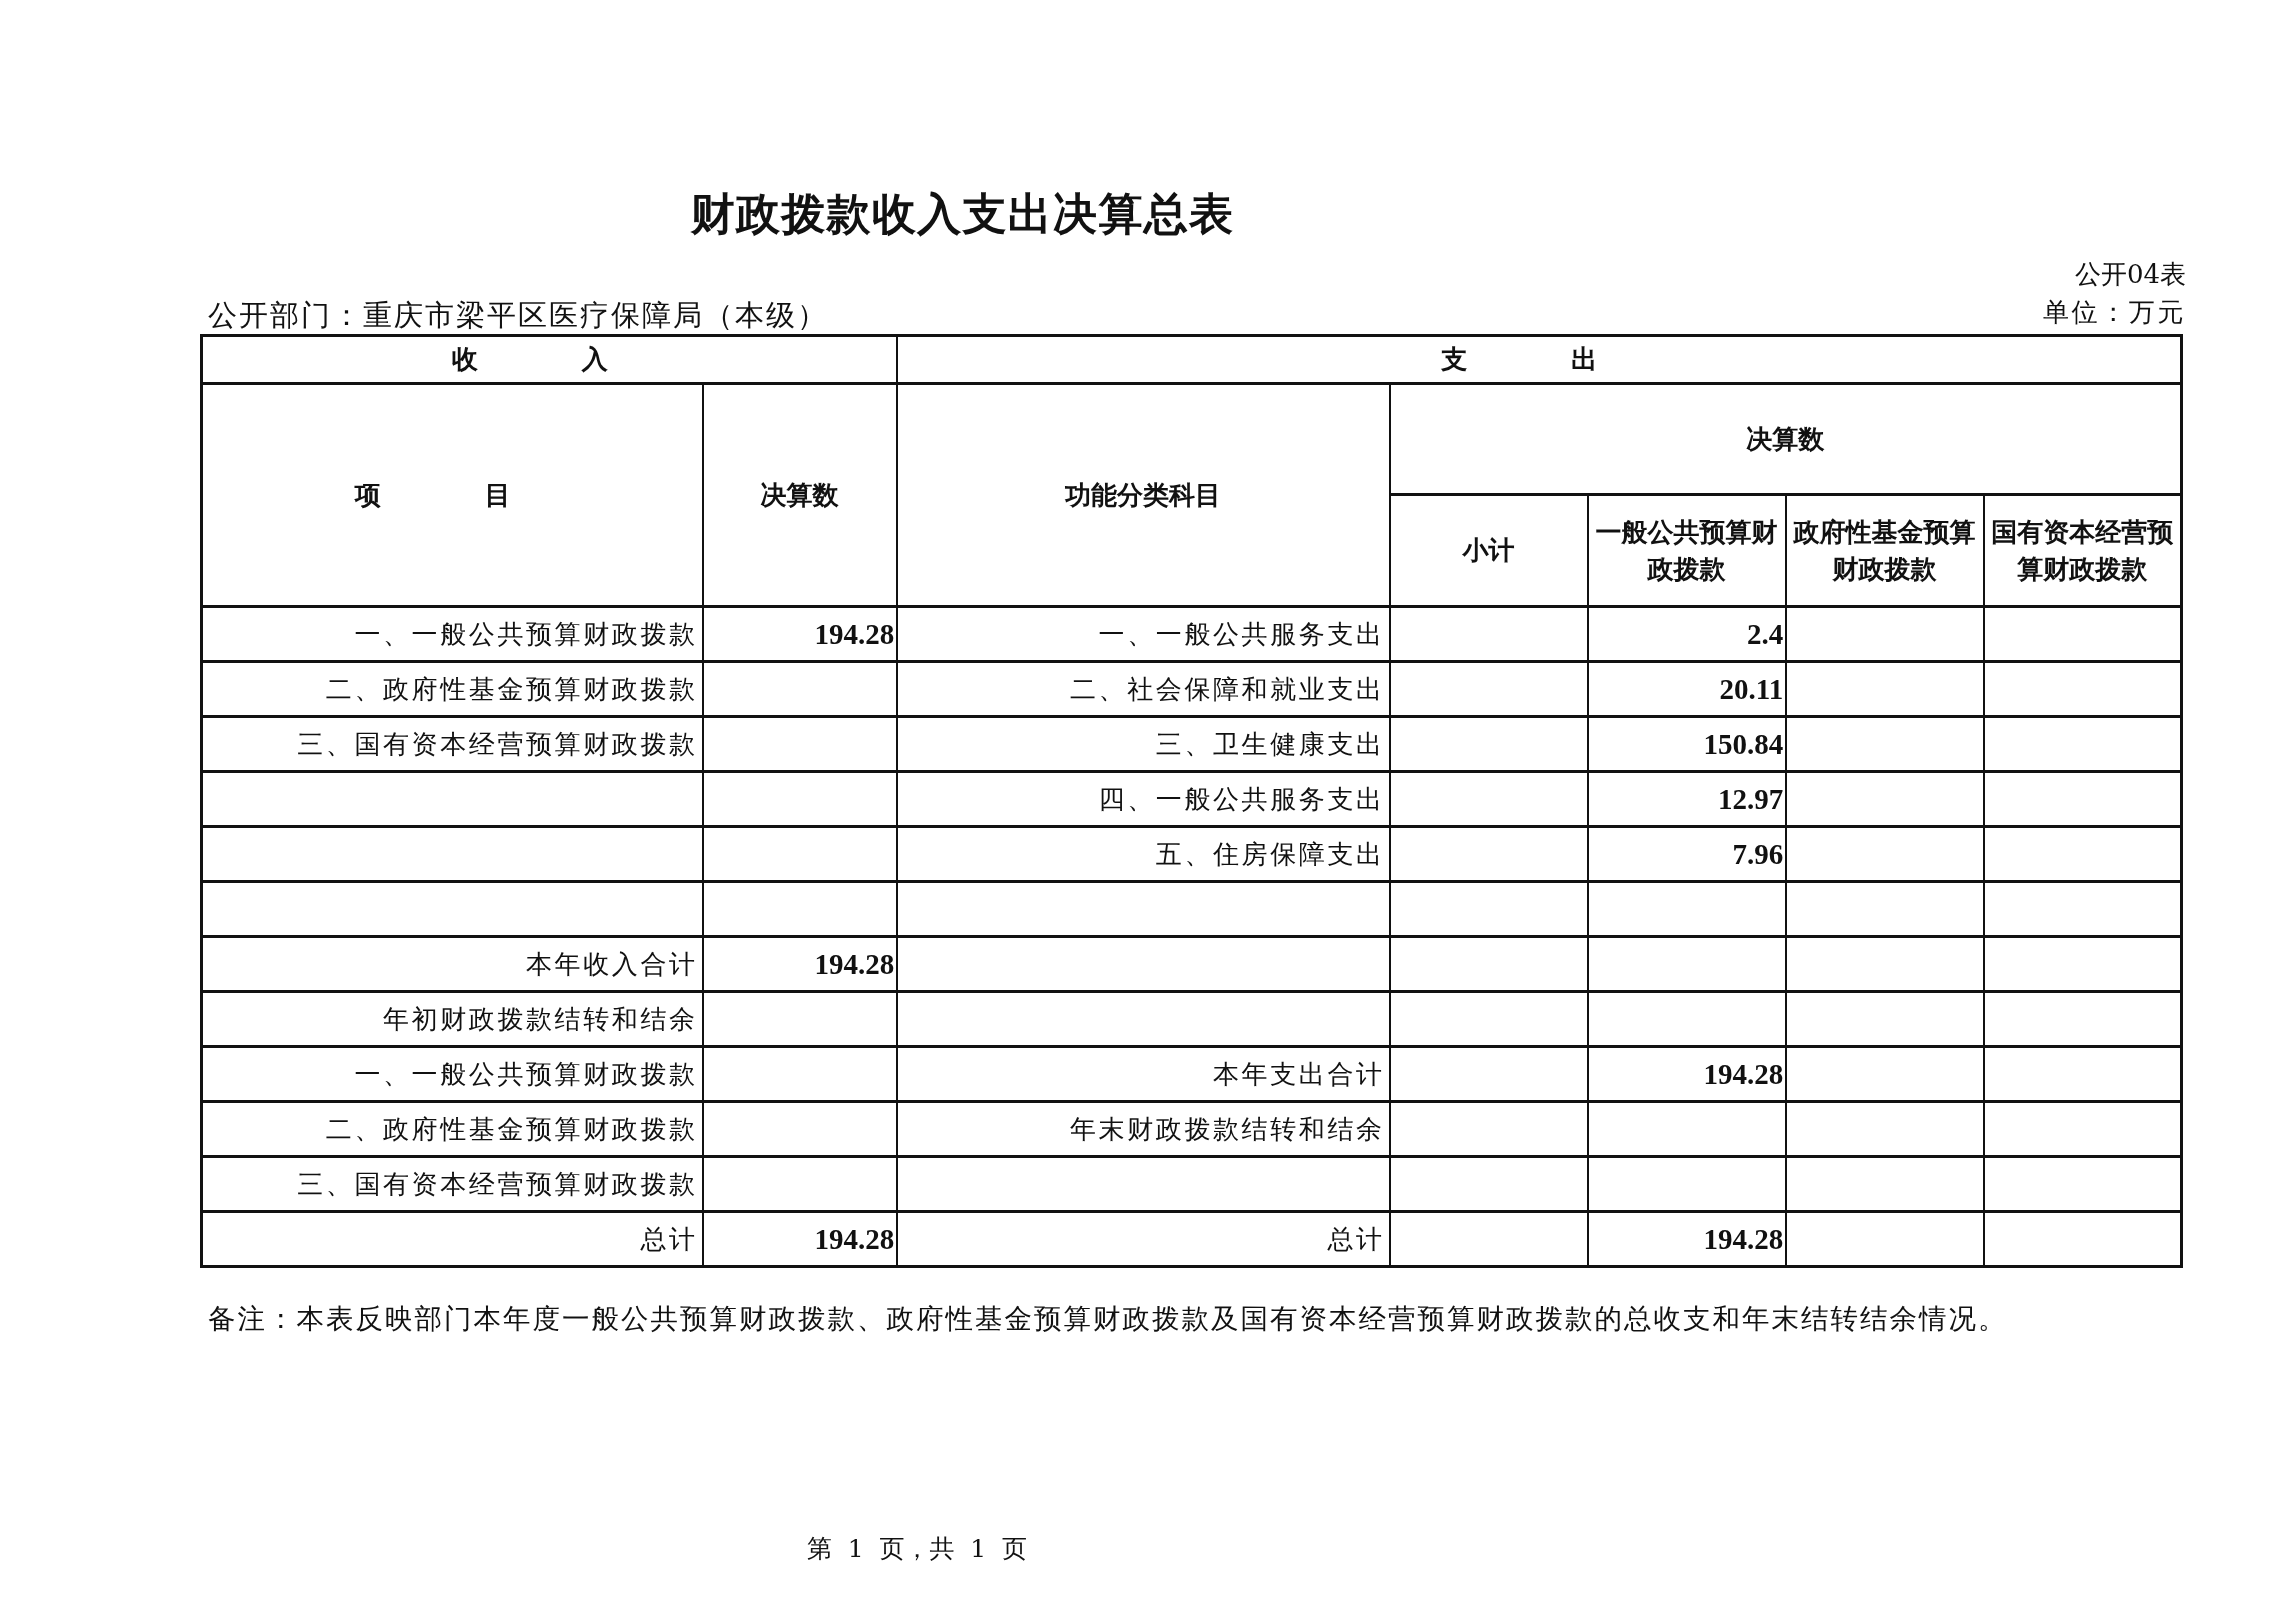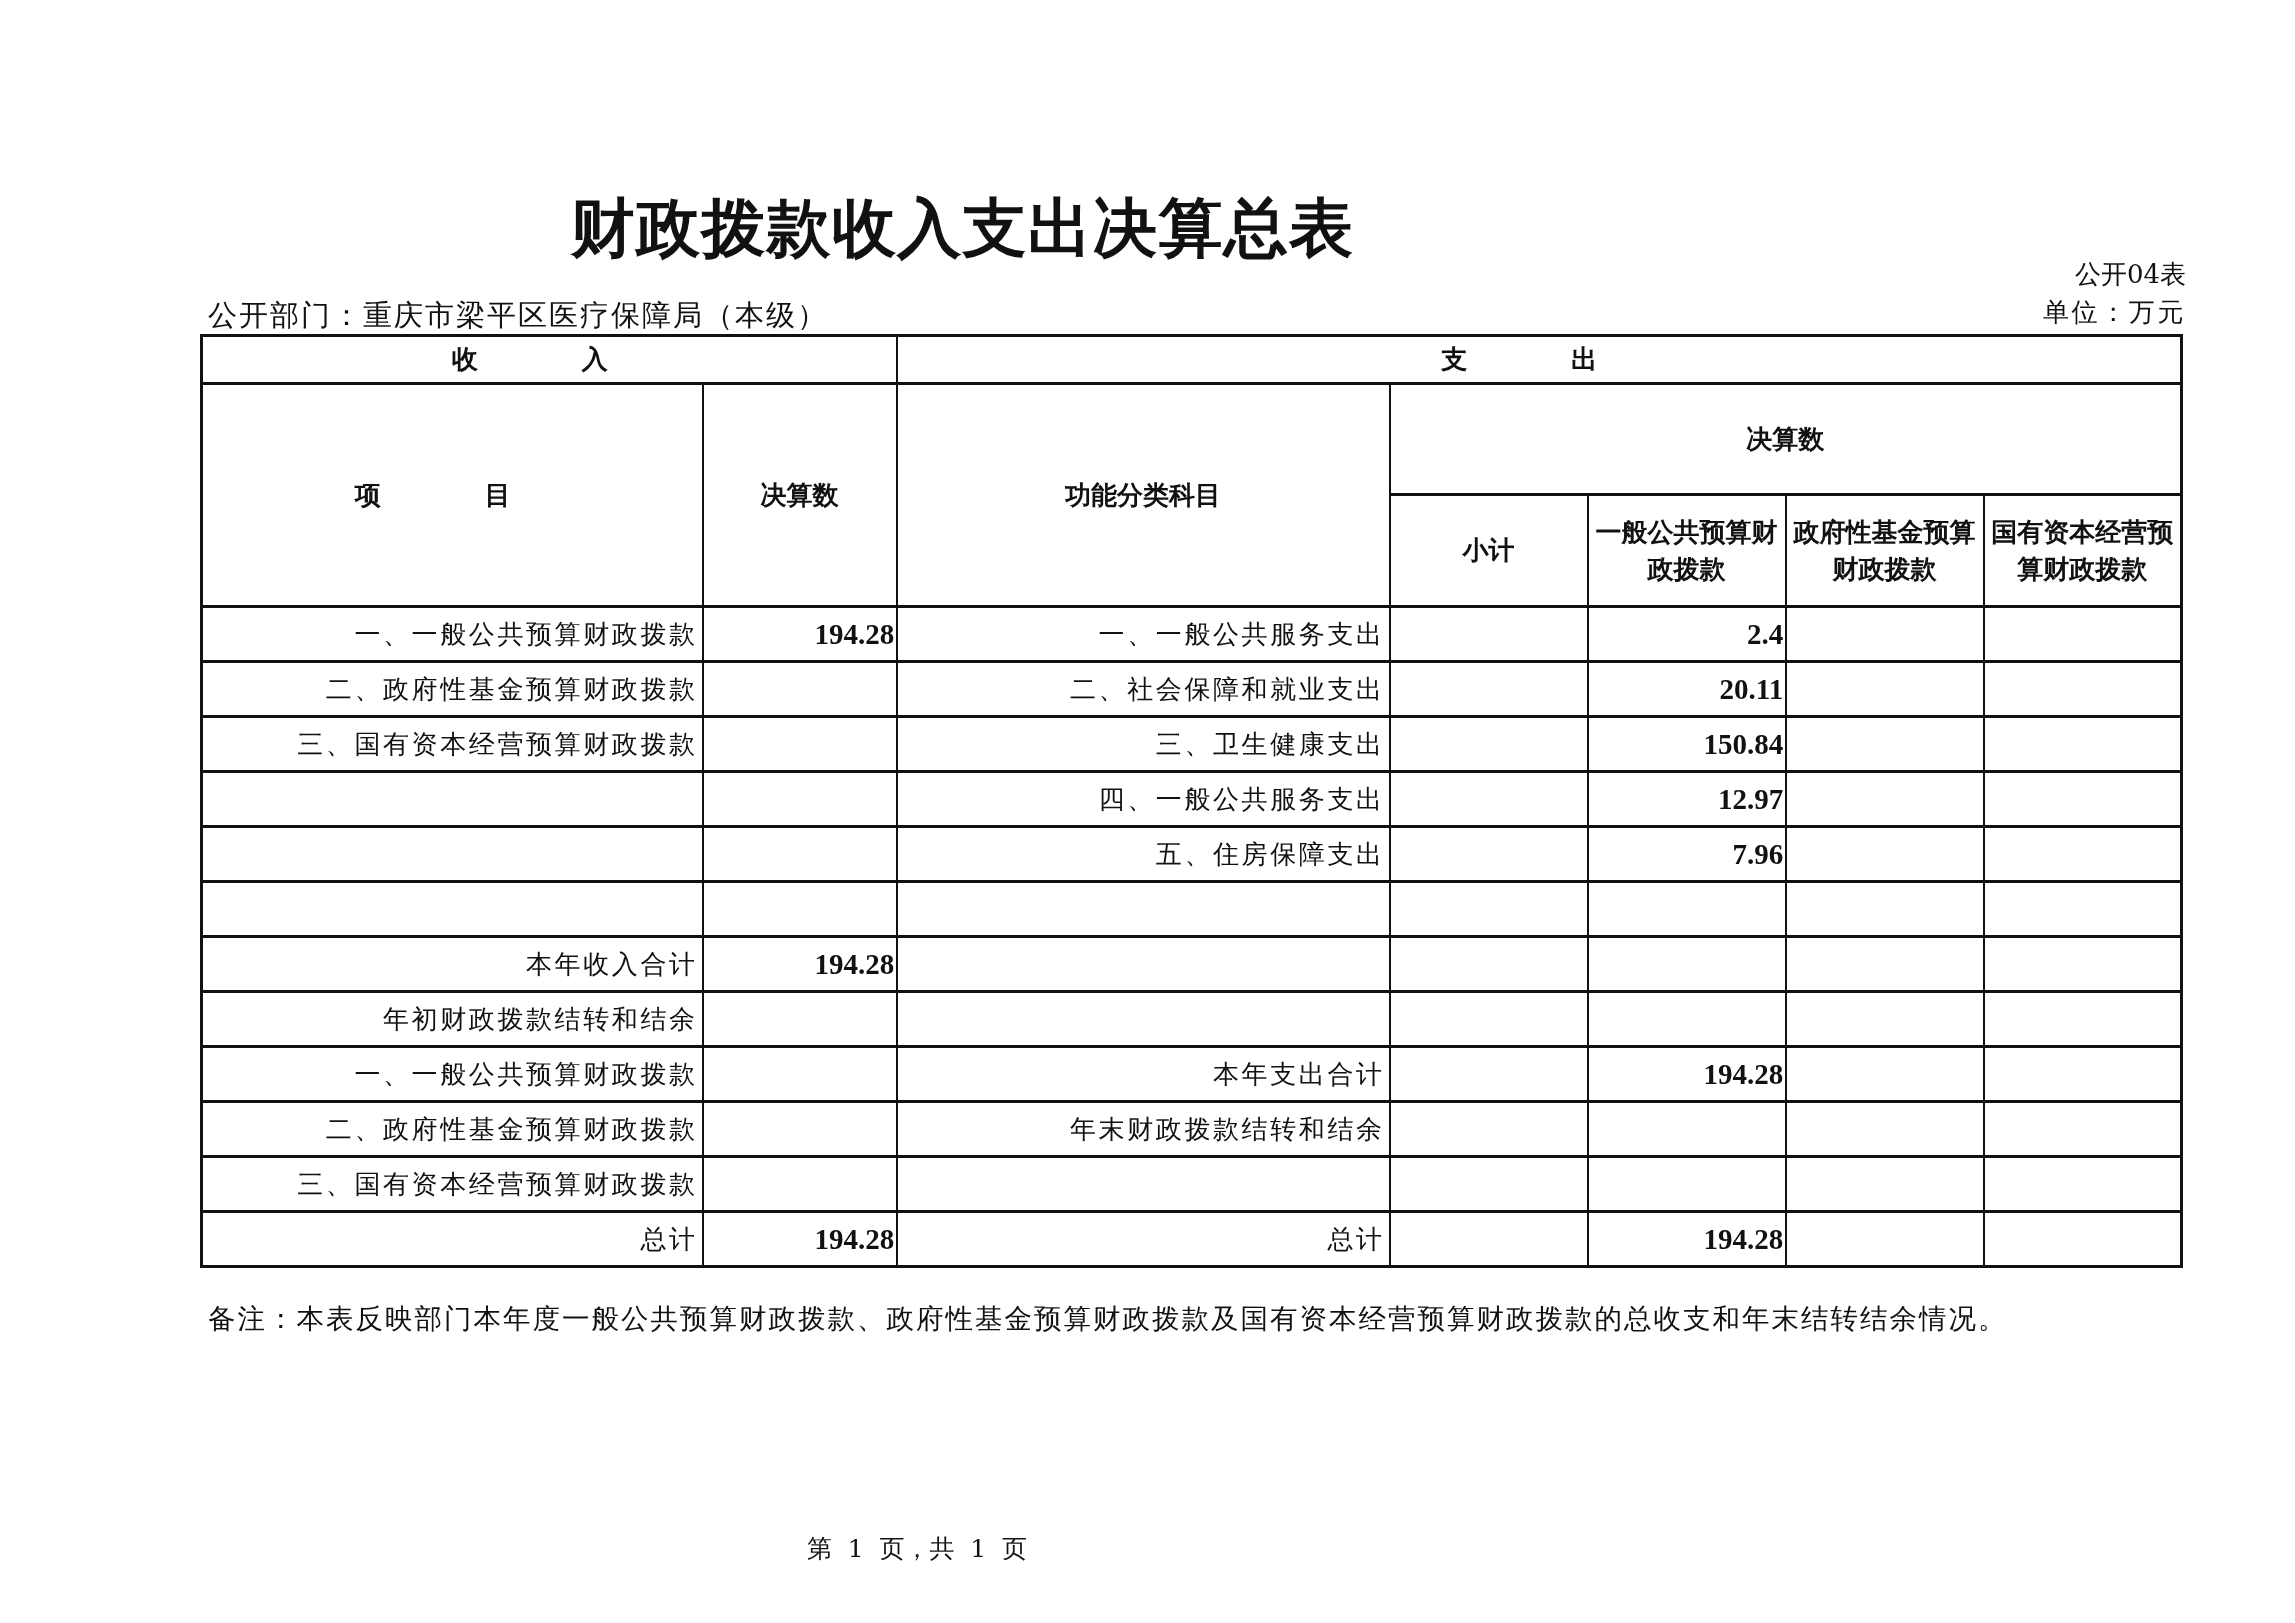"财政拨款收入支出决算总表" .title { font-size: 64px -> 44px }
